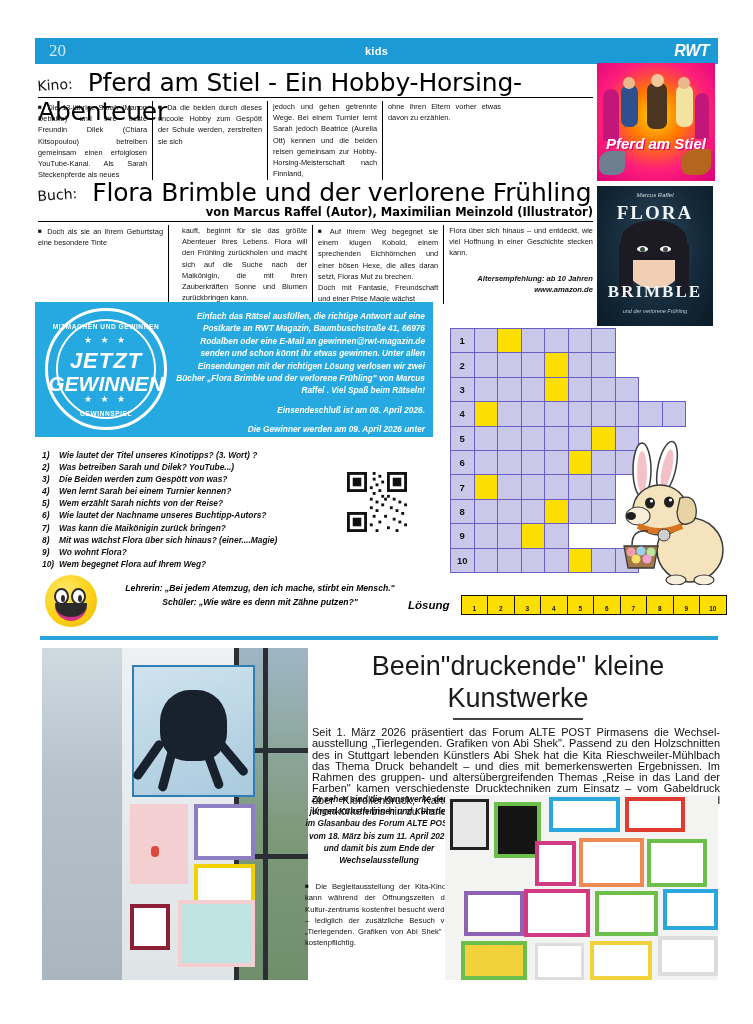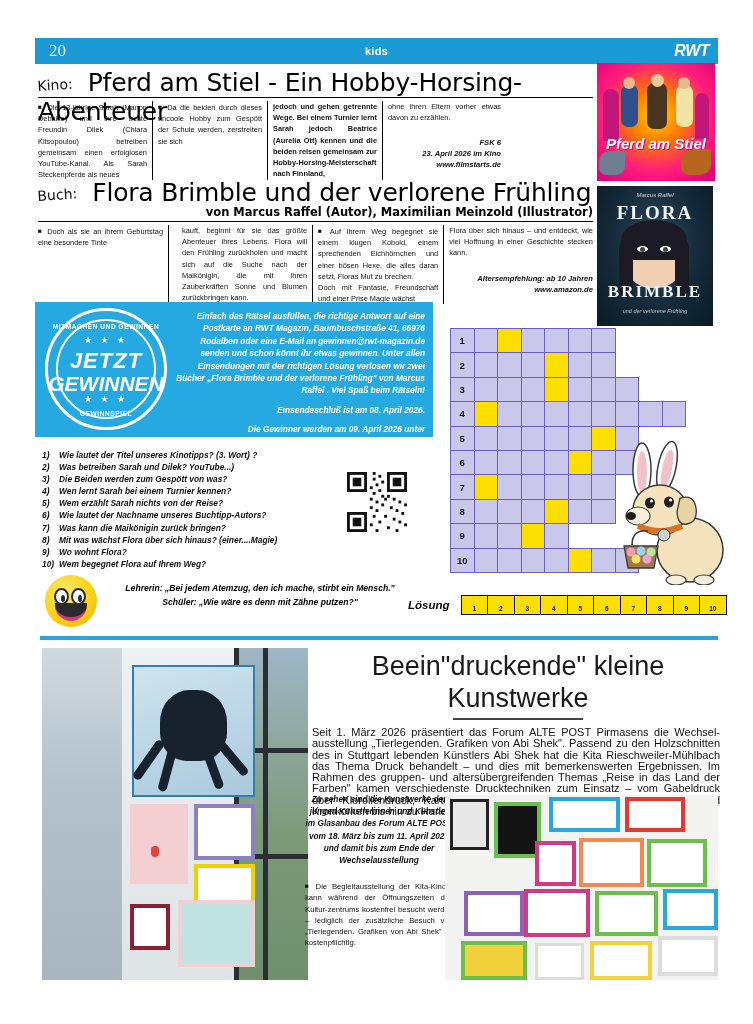"jedoch und gehen getrennte Wege." div.col { font-weight: bold -> none }
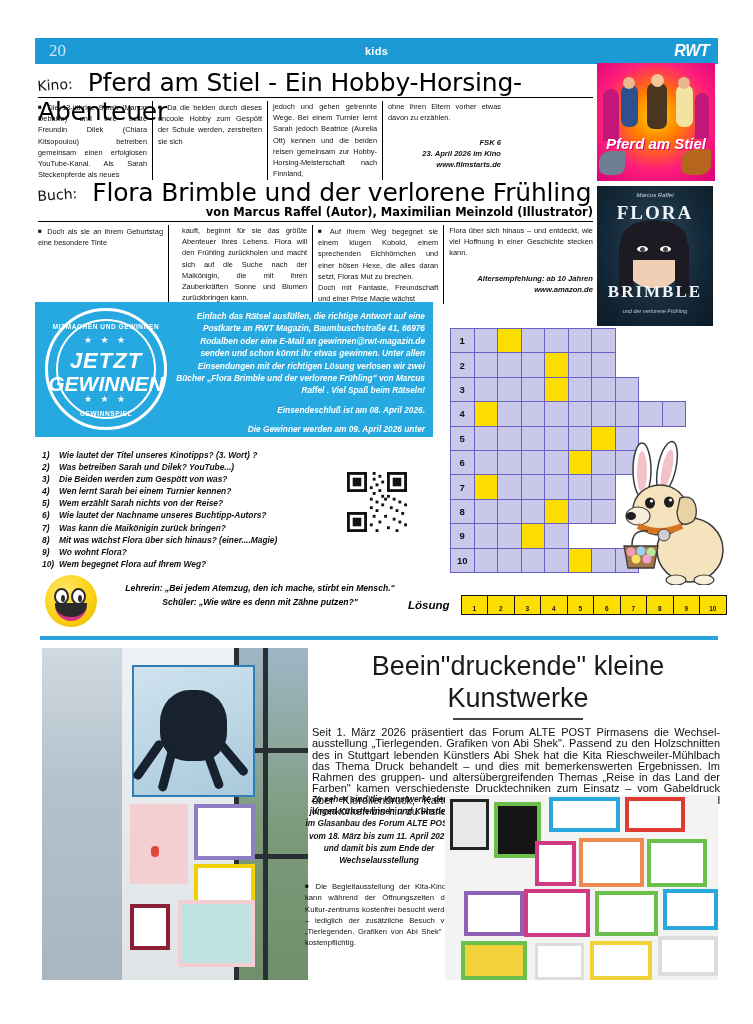"FSK 6" div.credit { html: <div> <div>FSK 6</div> <div>23. April 2026 im Kino</div> <div>www.filmstarts.de</div> </div> -> none }
